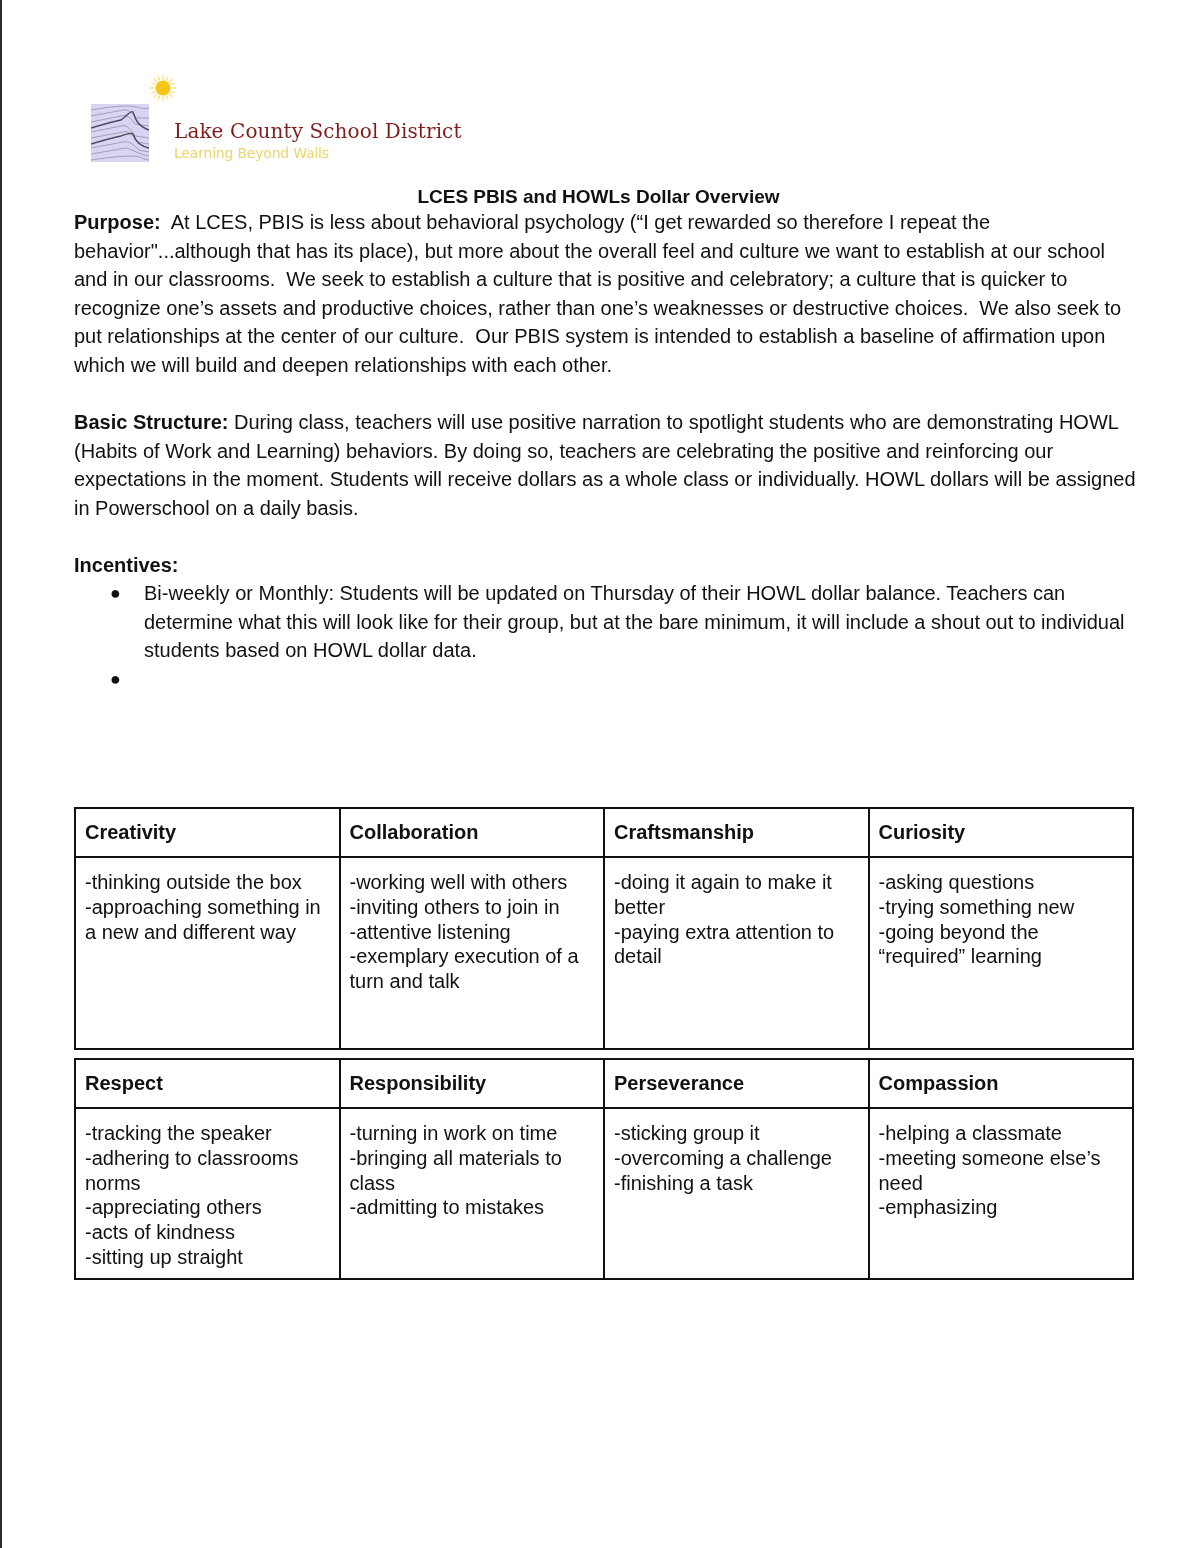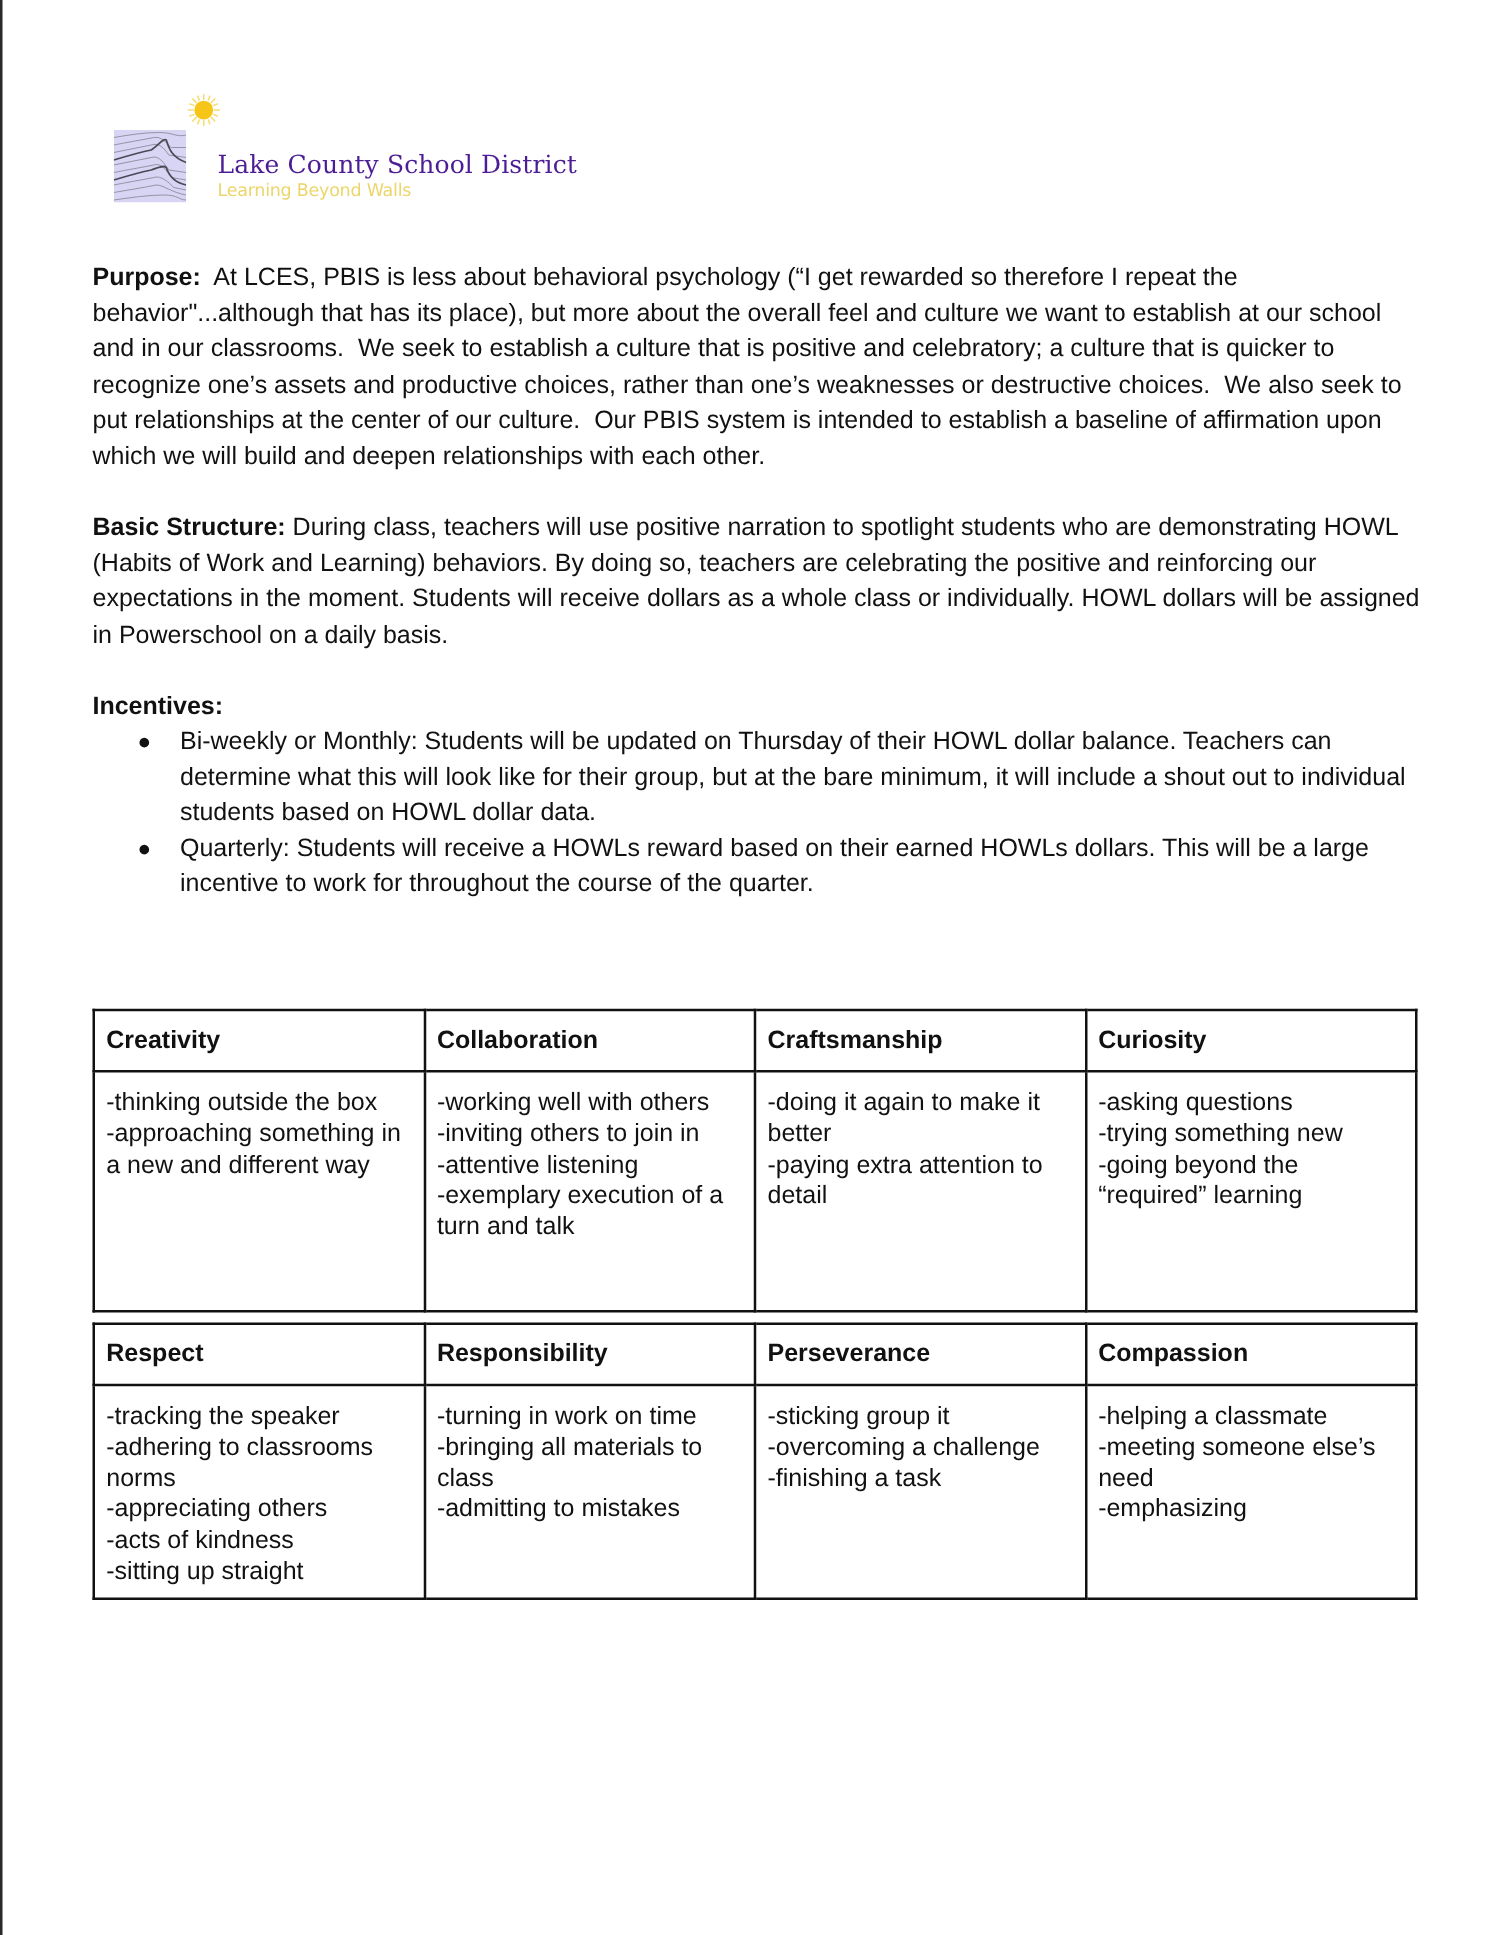"Lake County School District" .logo-title { color: #4c1d95 -> #7f1d1d }
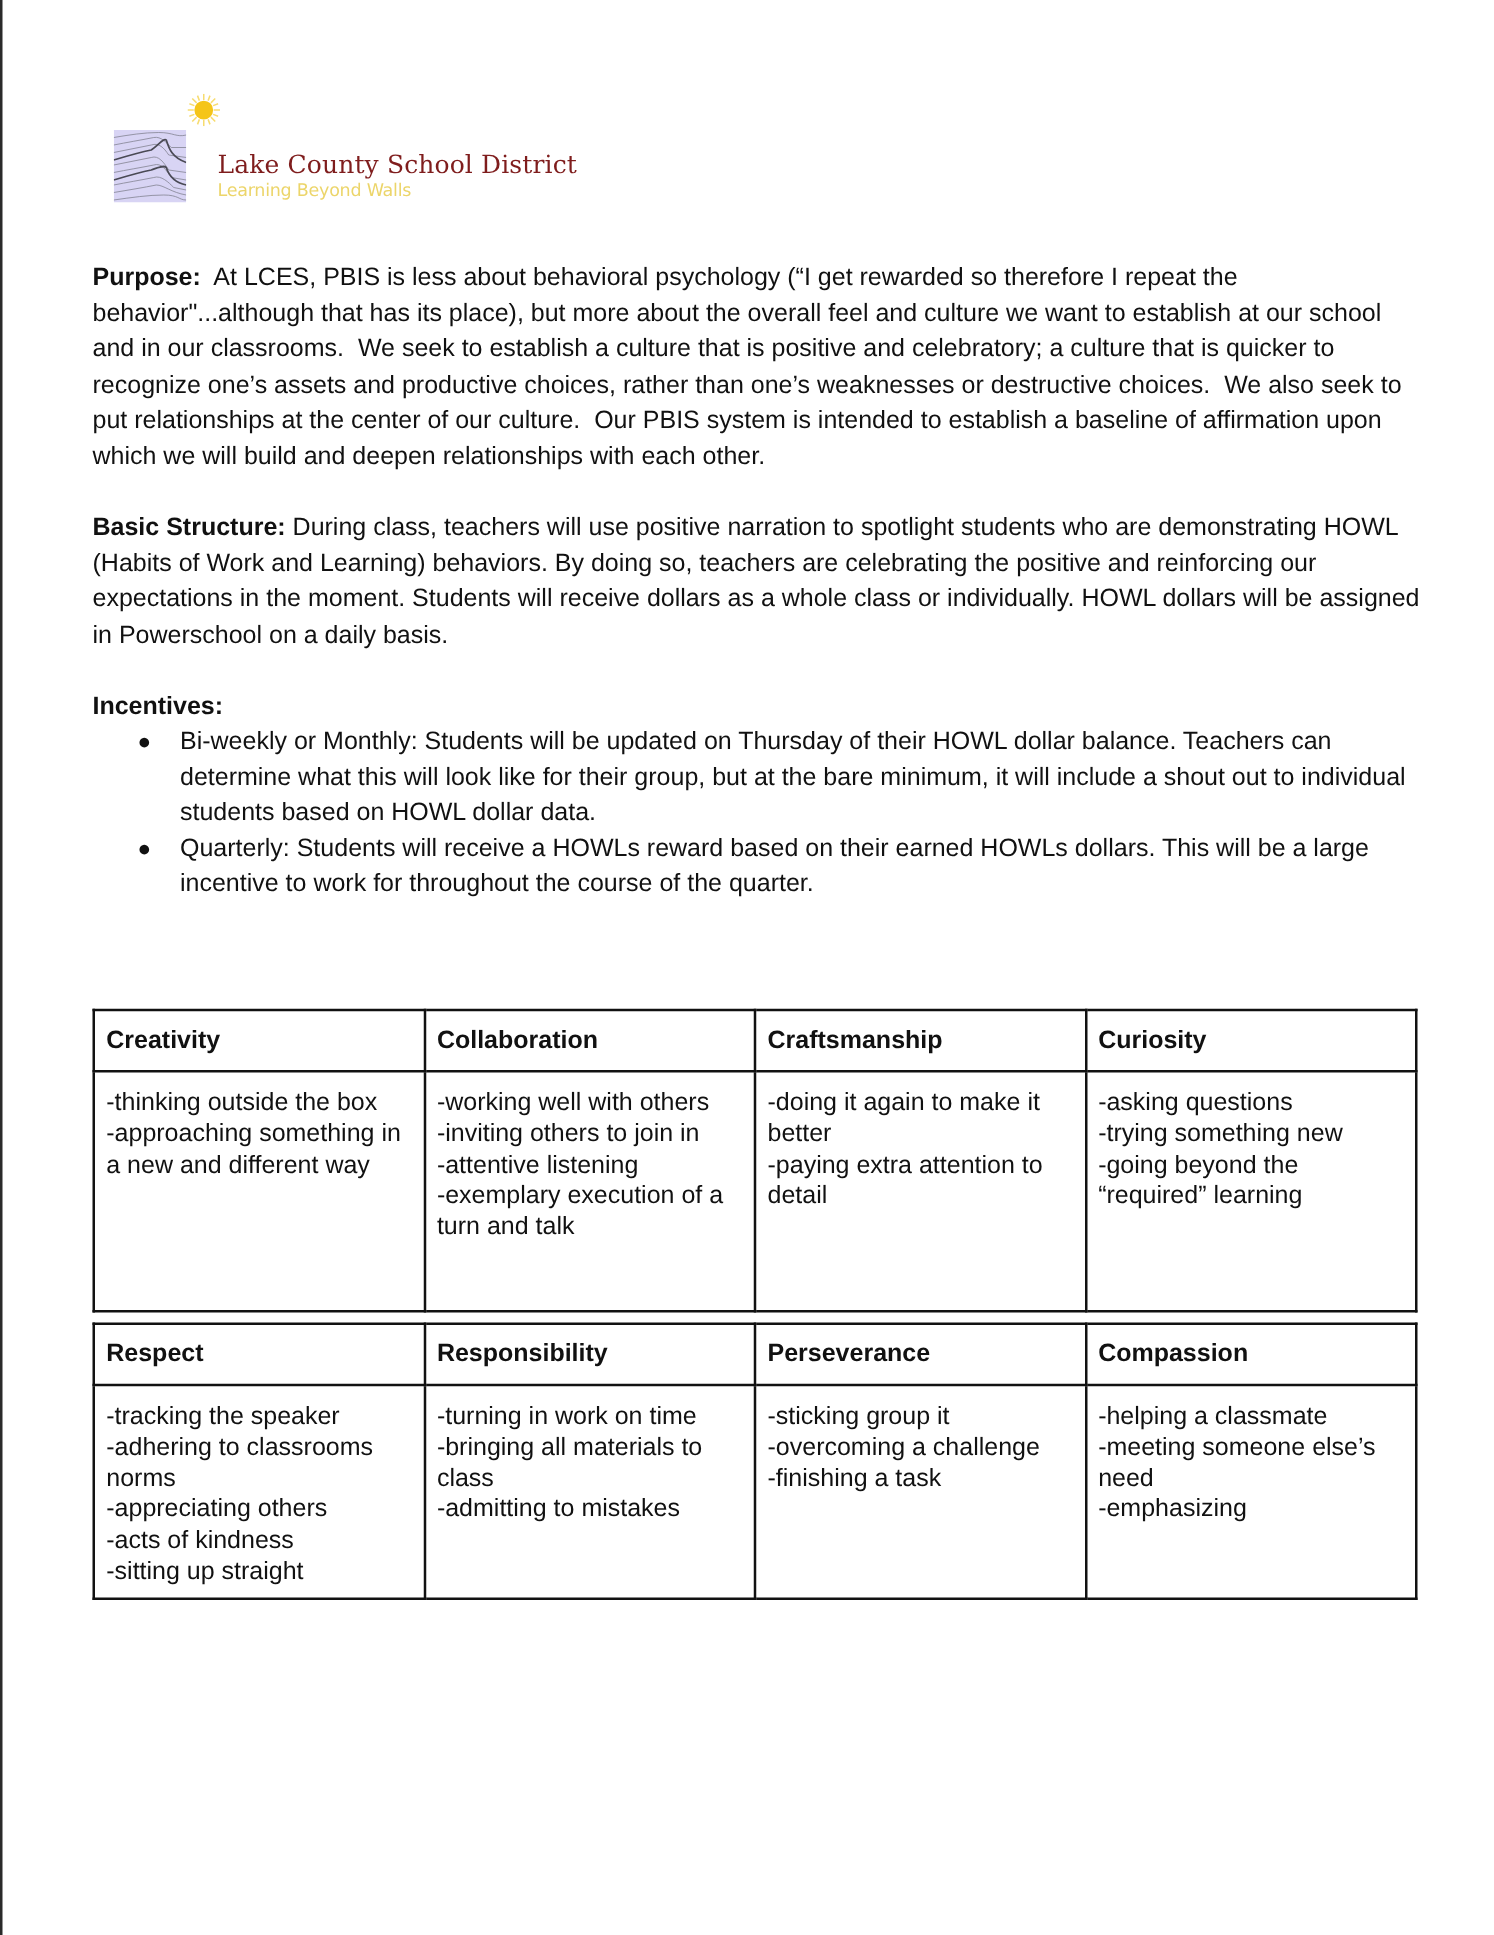"LCES PBIS and HOWLs Dollar" div.doc-title { html: none -> <div>LCES PBIS and HOWLs Dollar Overview</div> }
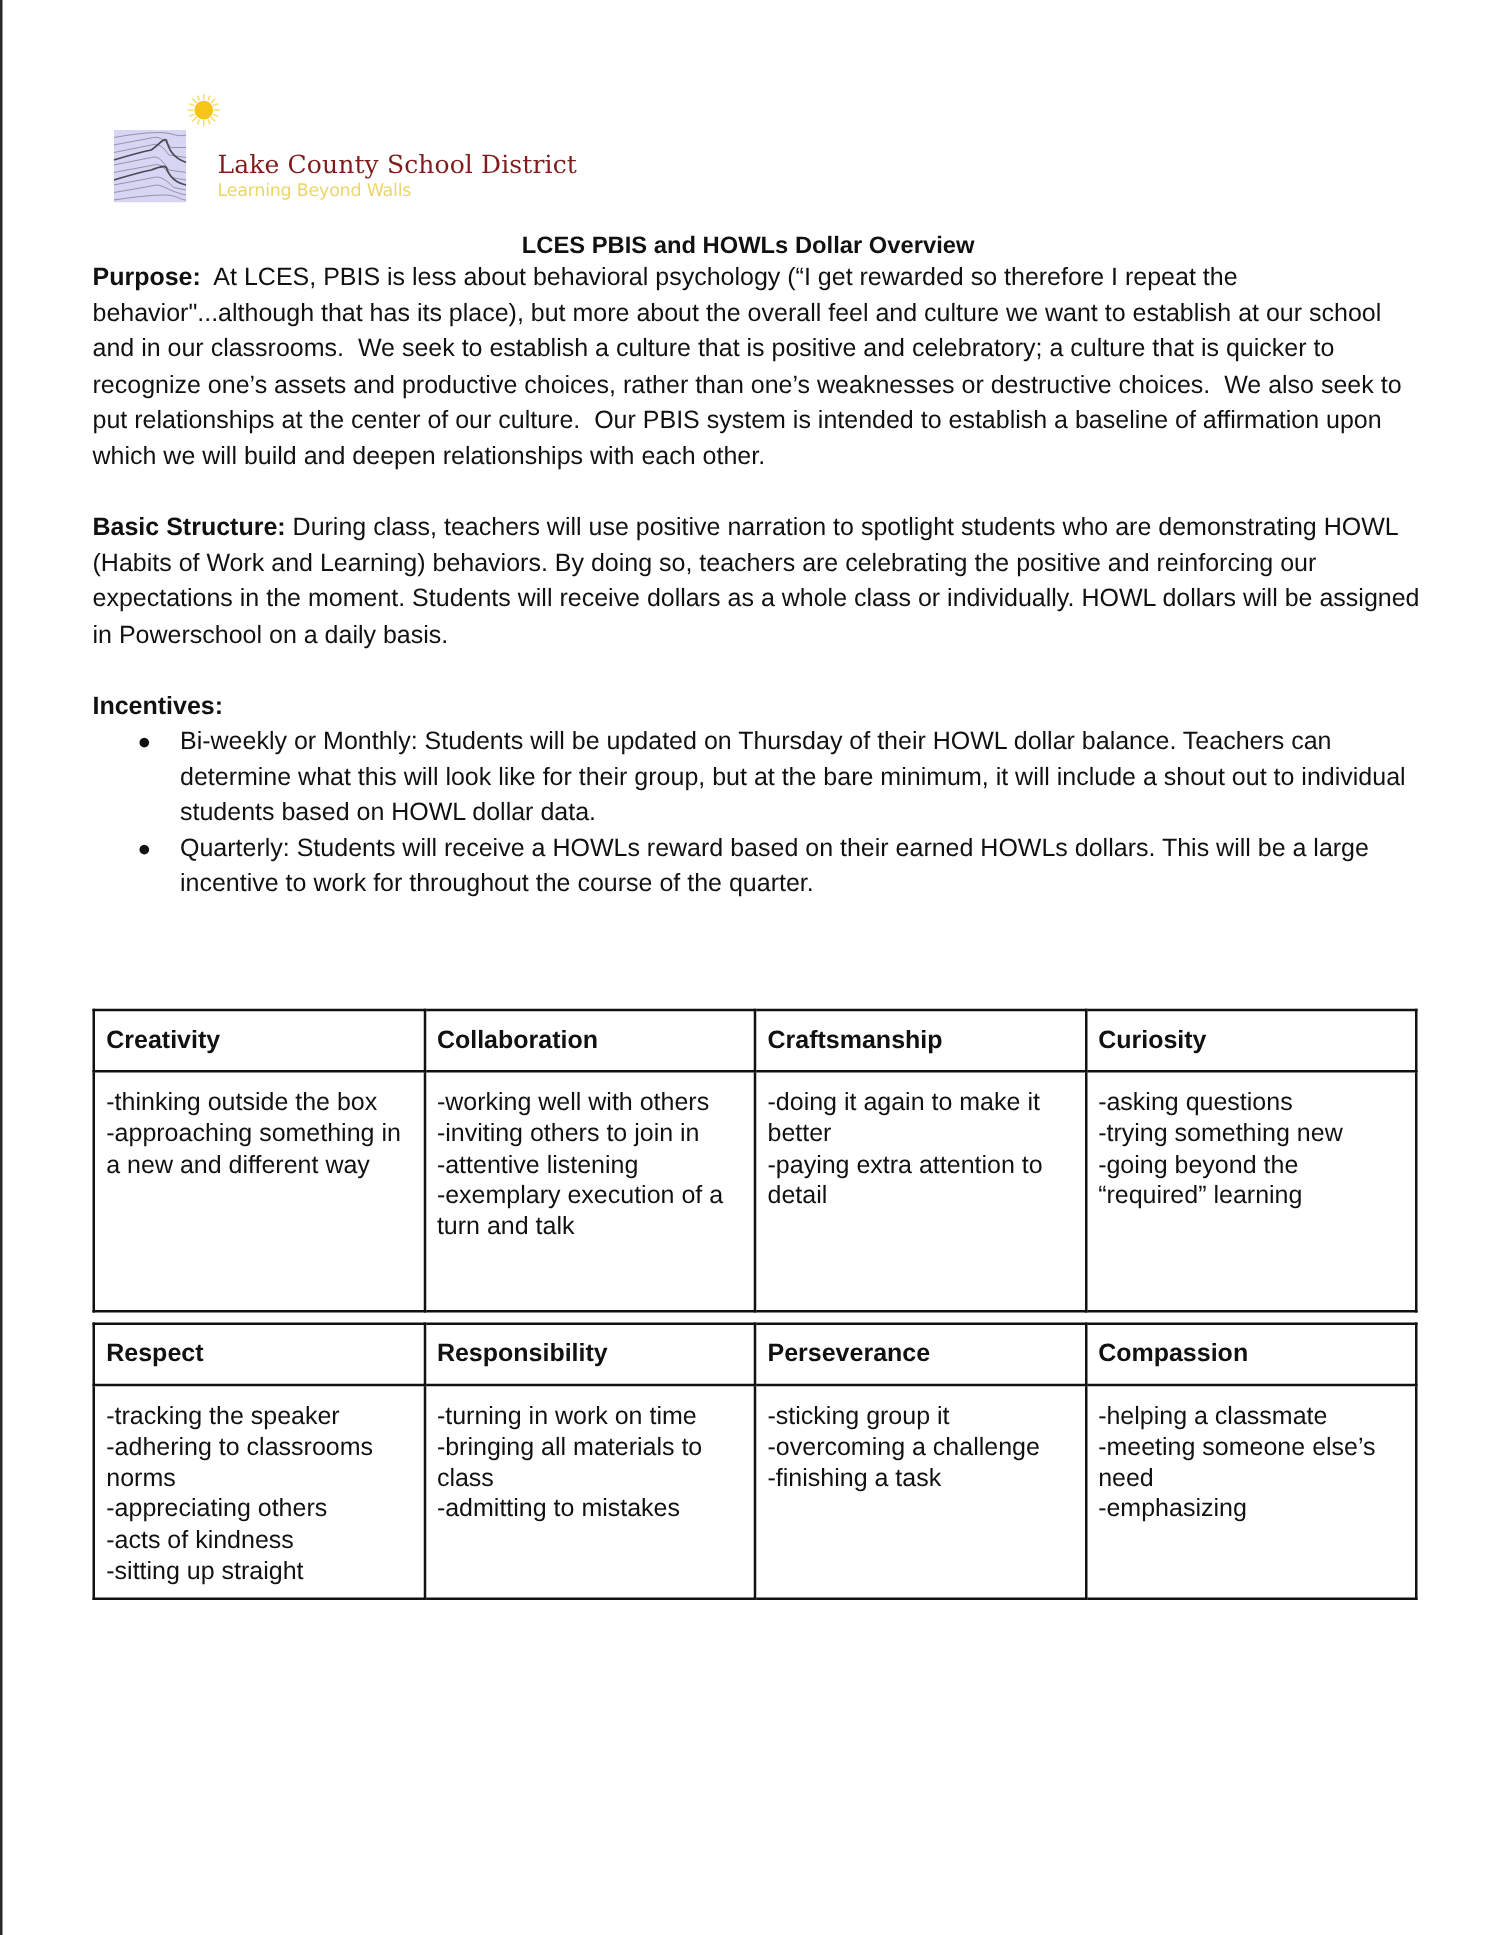"Quarterly: Students will receive a" span { html: <span>Quarterly: Students will receive a HOWLs reward based on their earned HOWLs dollars. This will be a large incentive to work for throughout the course of the quarter.</span> -> none }
